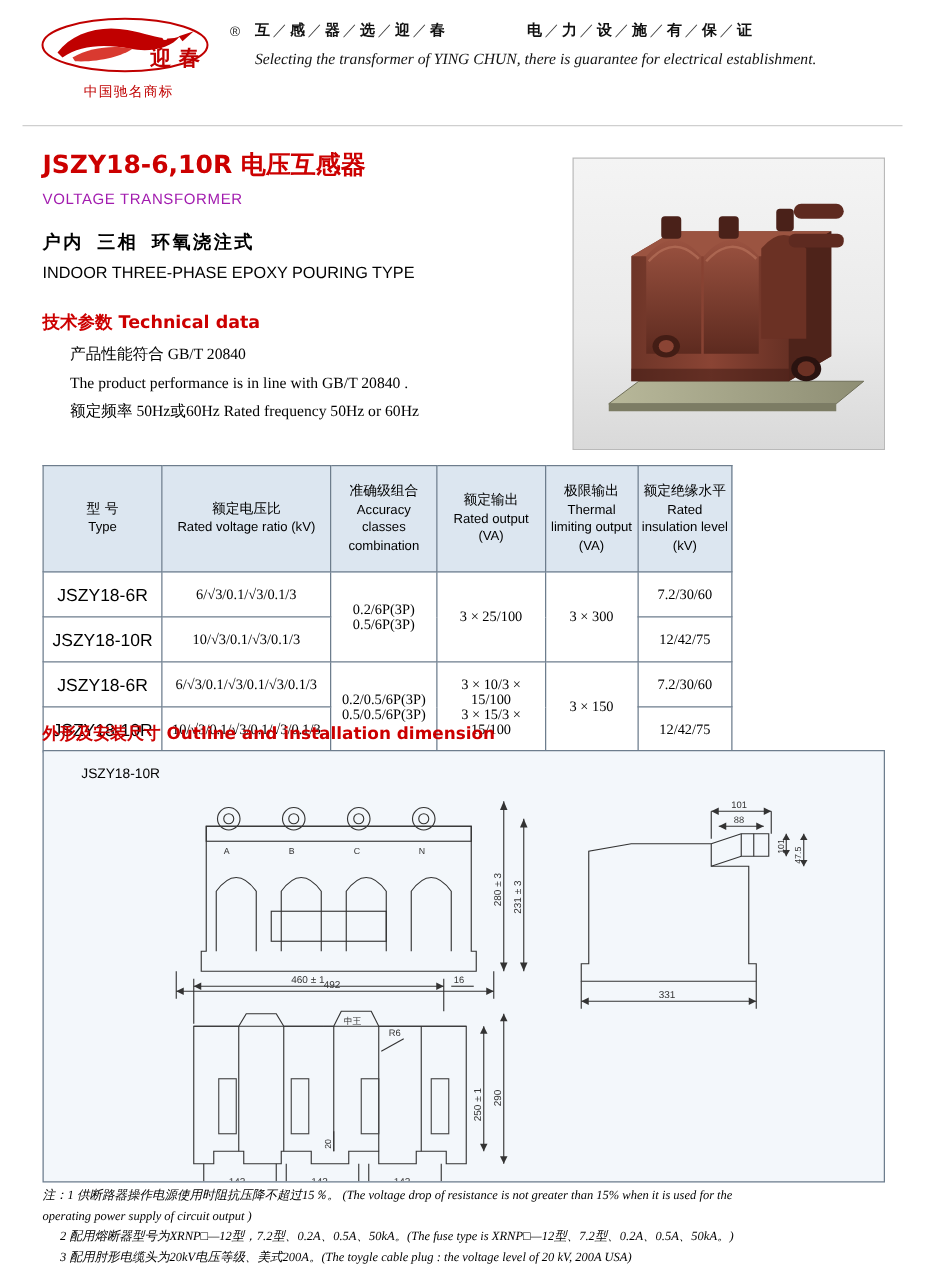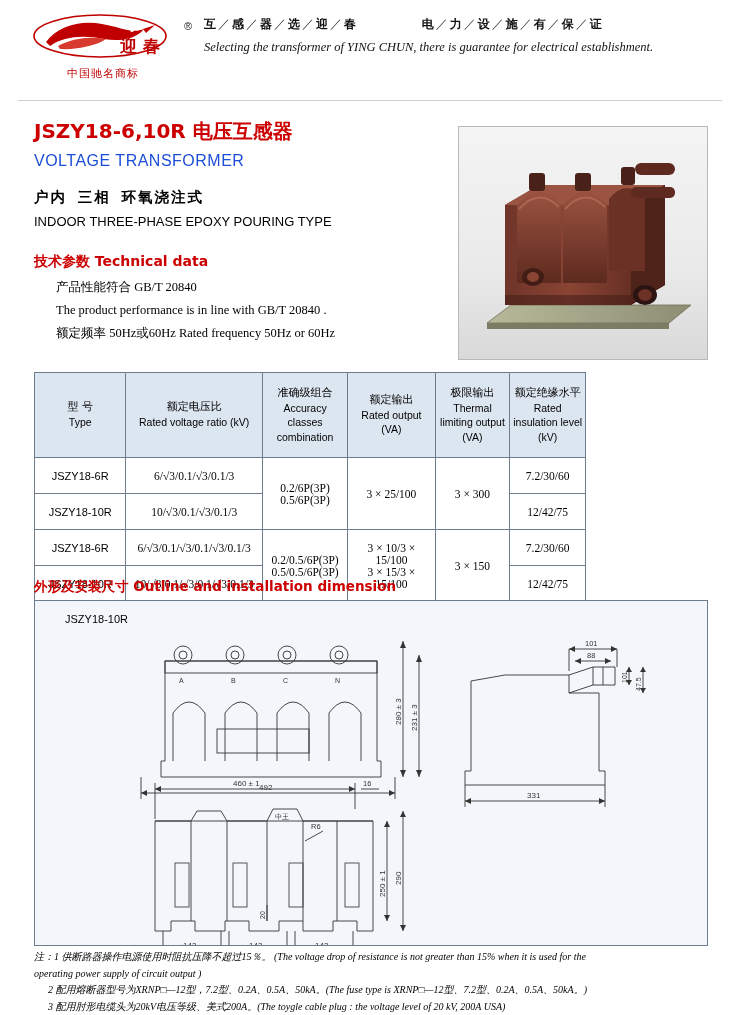"VOLTAGE TRANSFORMER" .t-en { color: #1d4ed8 -> #a21caf; font-size: 16px -> 12px }
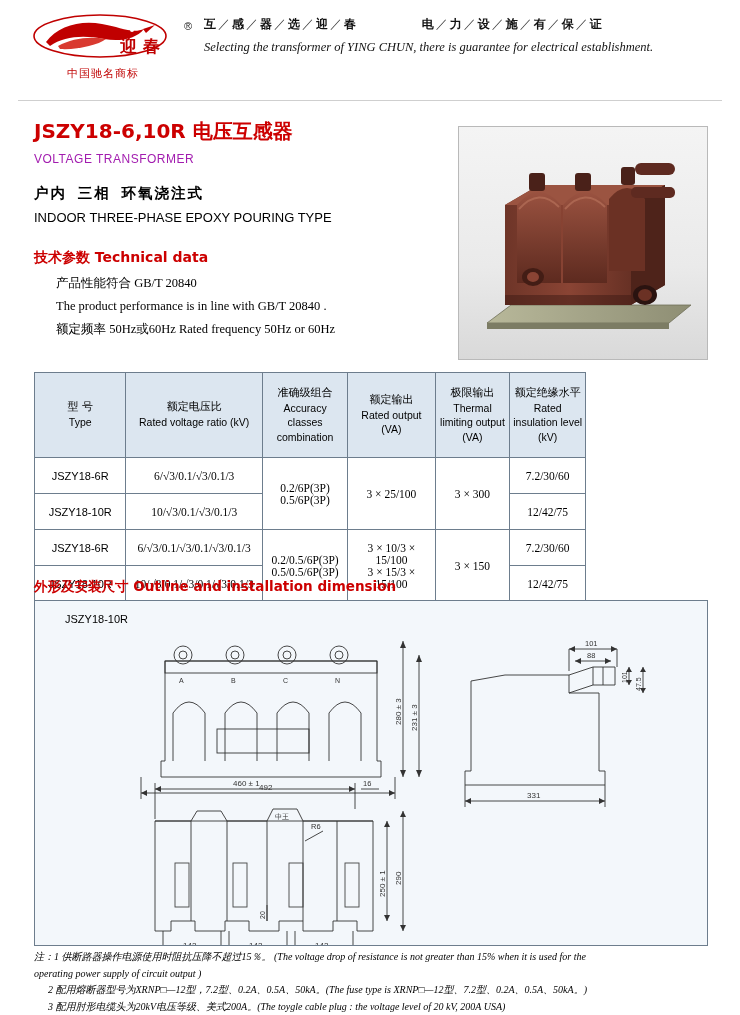"JSZY18-6R" .spec-table tbody td.type-cell { font-size: 11px -> 14px }
